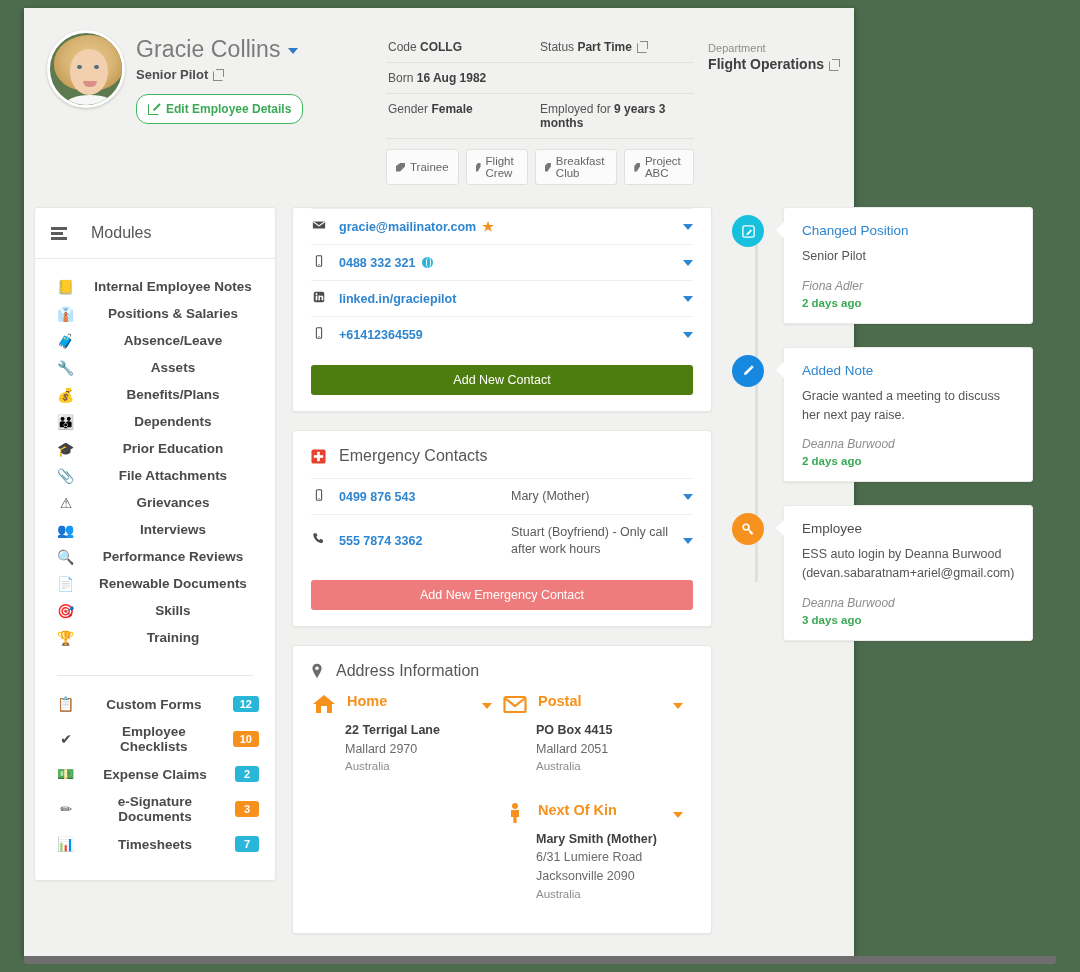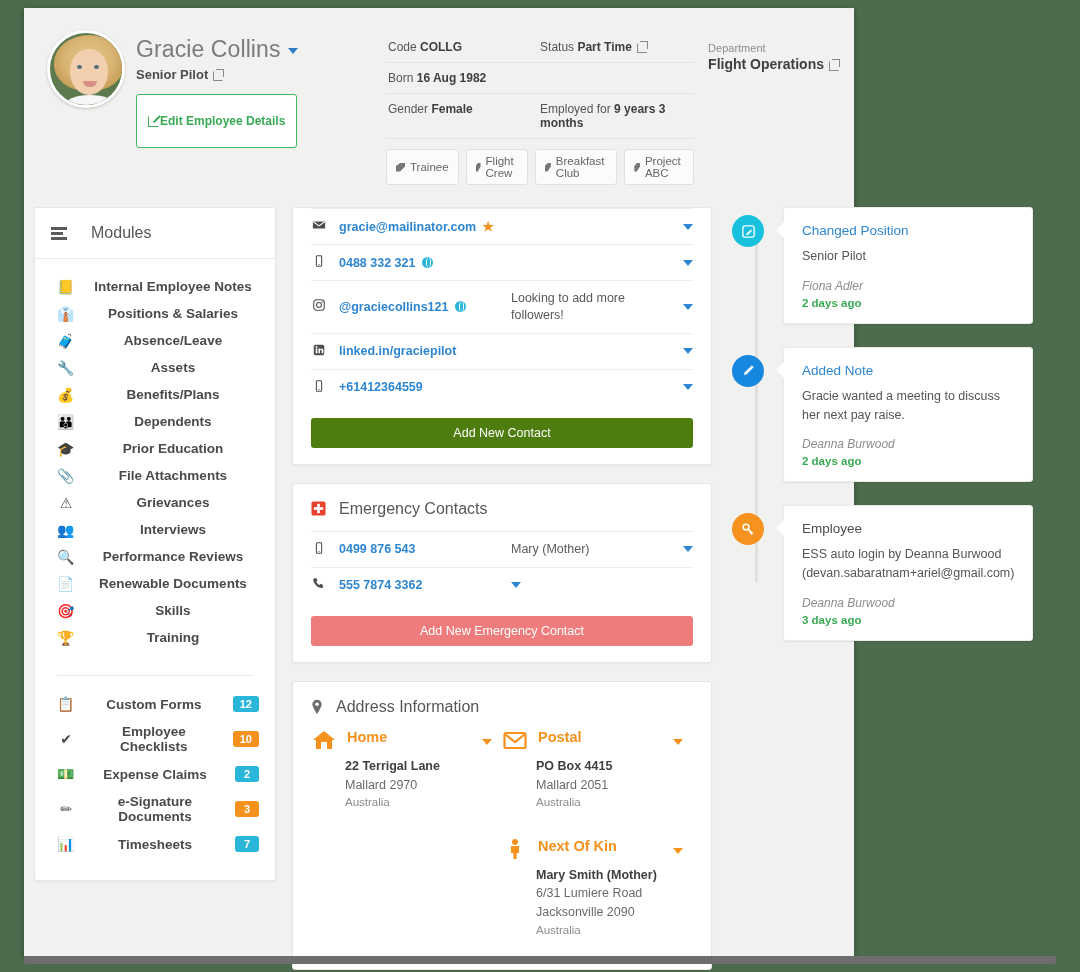"Edit Employee Details" .btn-edit { border-radius: 3px -> 12px; gap: none -> 6px; padding: 19px 11px -> 7px 11px }
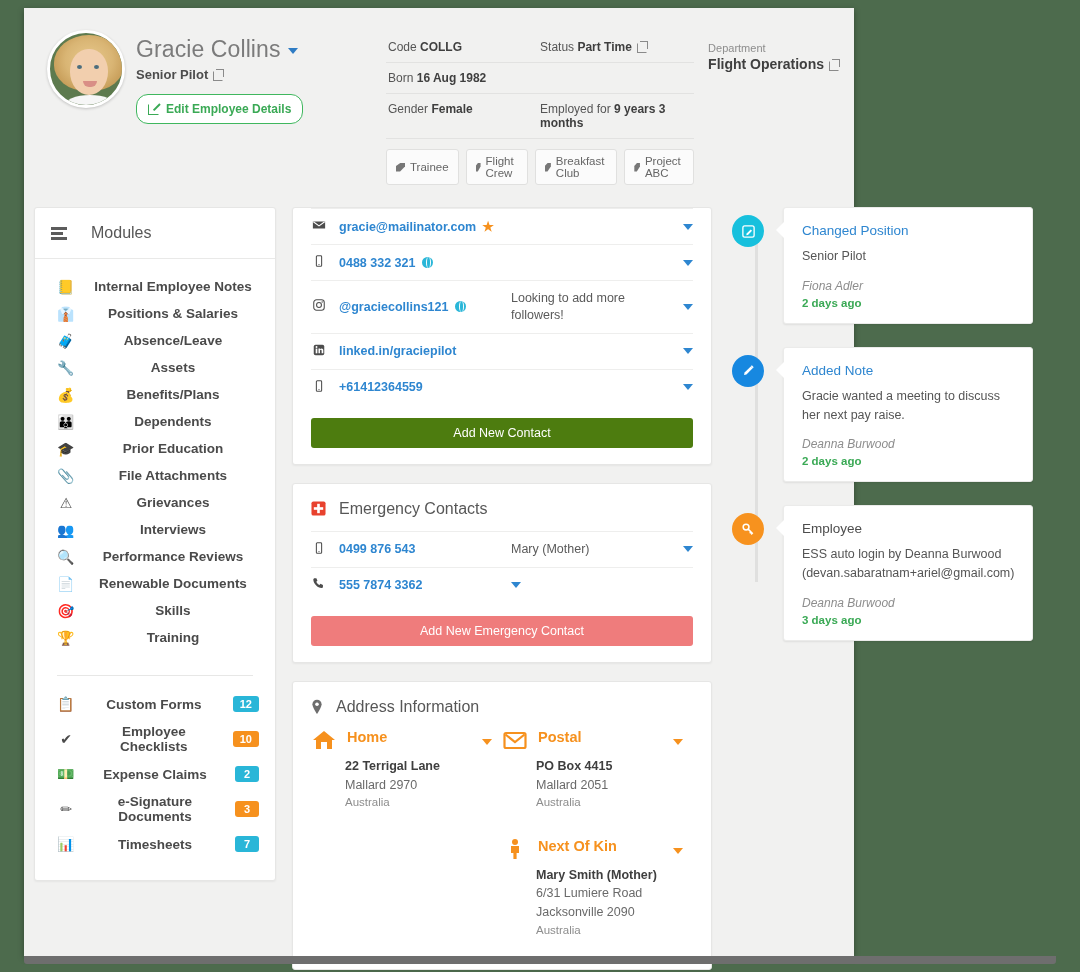"@graciecollins121" div.row { html: <div> <span><svg> <rect></rect> <circle></circle> <circle></circle> </svg></span> <span><span>@graciecollins121</span><span></span></span> <span>Looking to add more followers!</span> <span></span> </div> -> none }
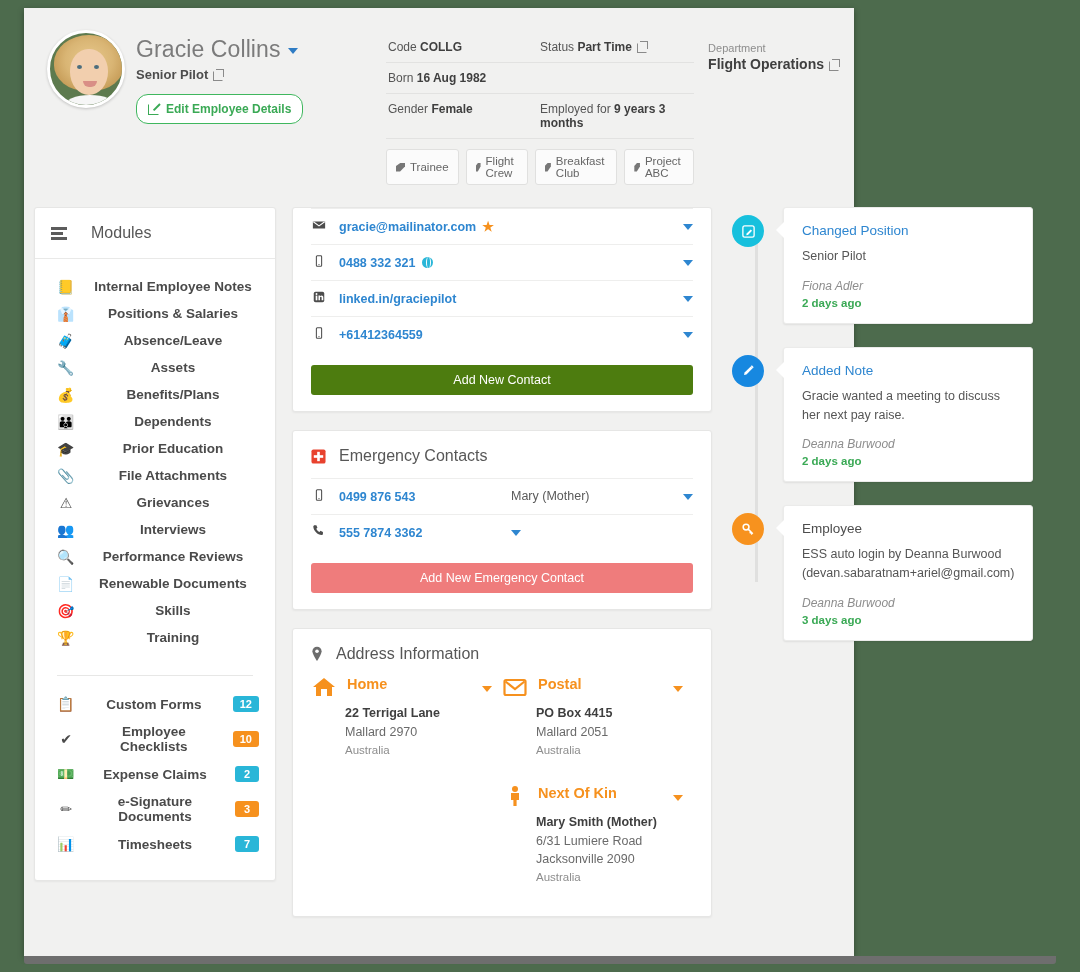"Stuart (Boyfriend) - Only call" span.r-note { html: none -> <span>Stuart (Boyfriend) - Only call after work hours</span> }
